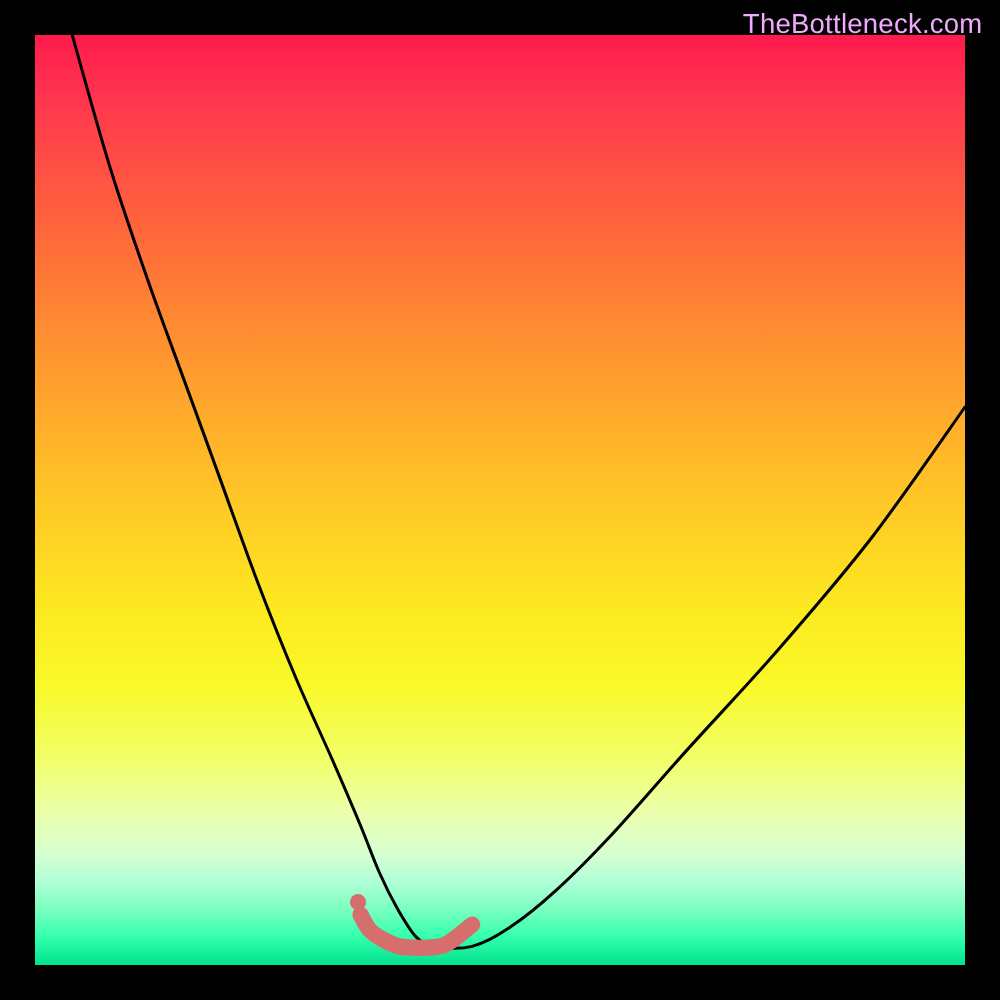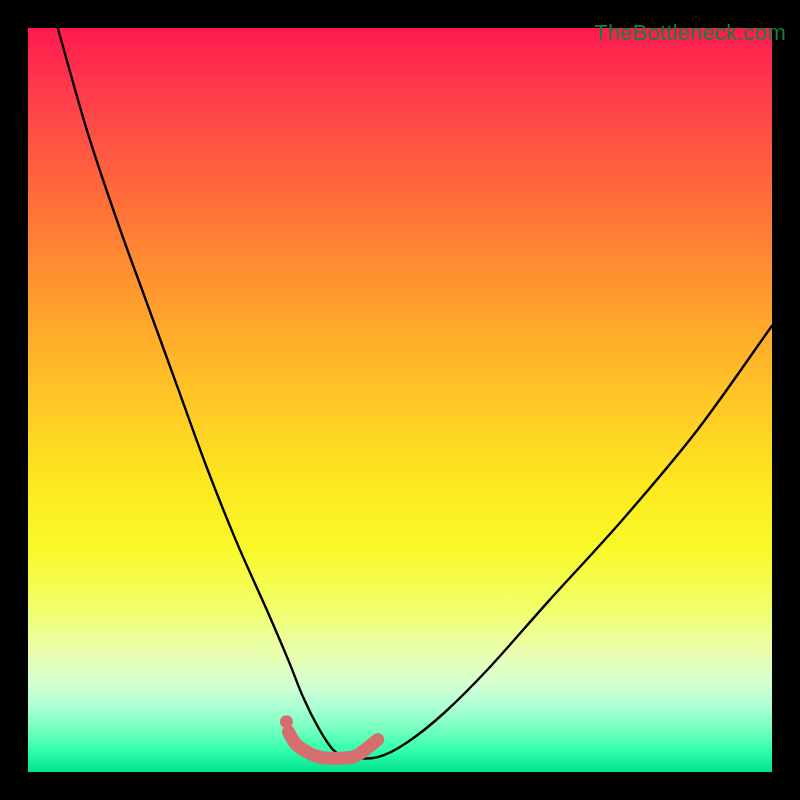"TheBottleneck.com" .watermark { color: #15803d -> #f0abfc; top: 20px -> 6px }
